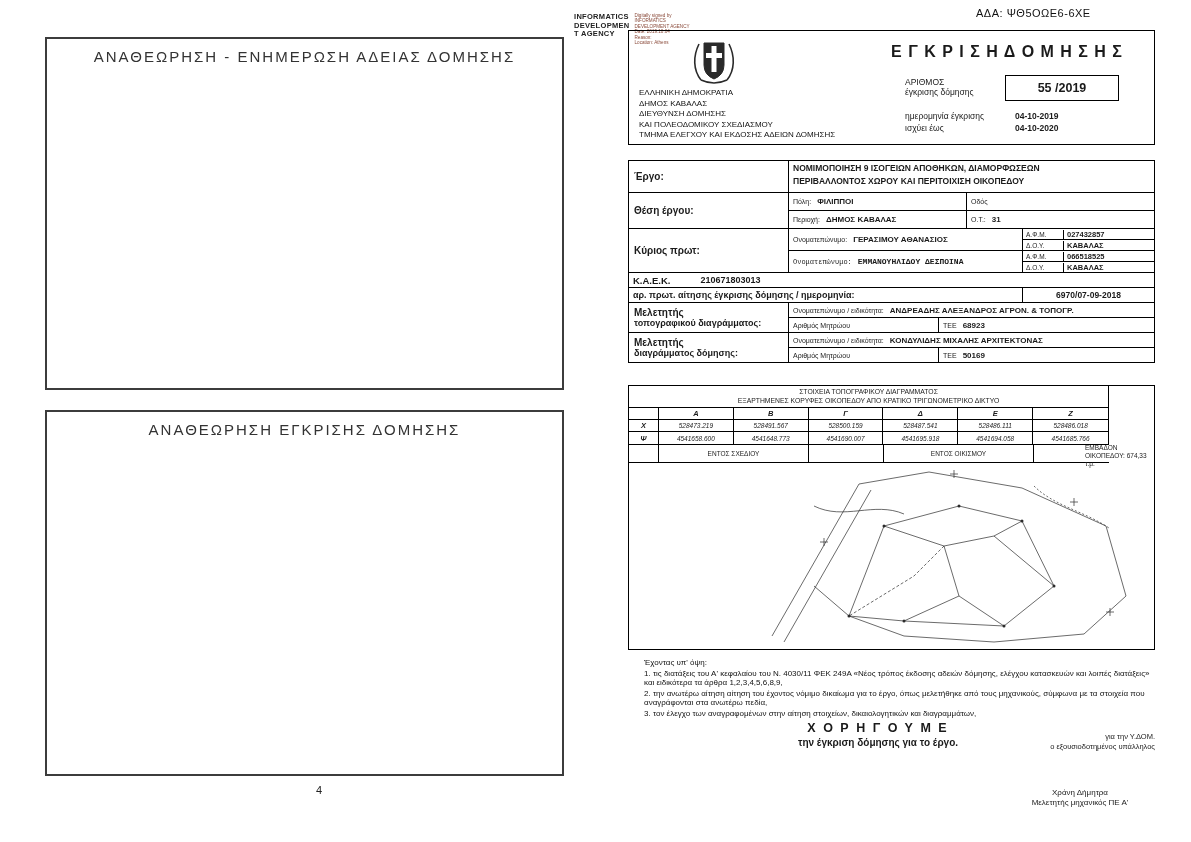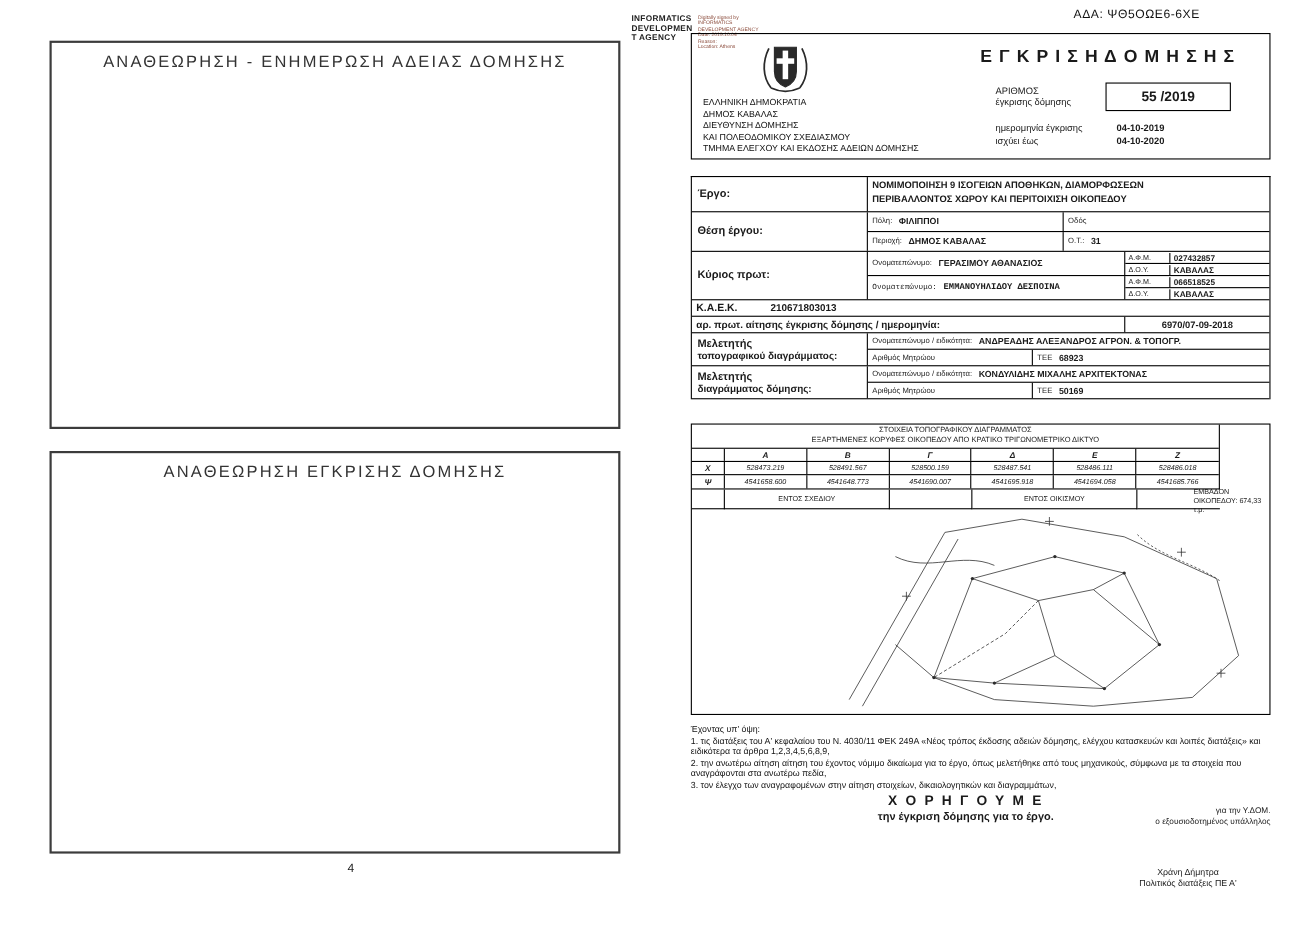"Έχοντας υπ' όψη:" .legal div { margin-left: none -> 16px }
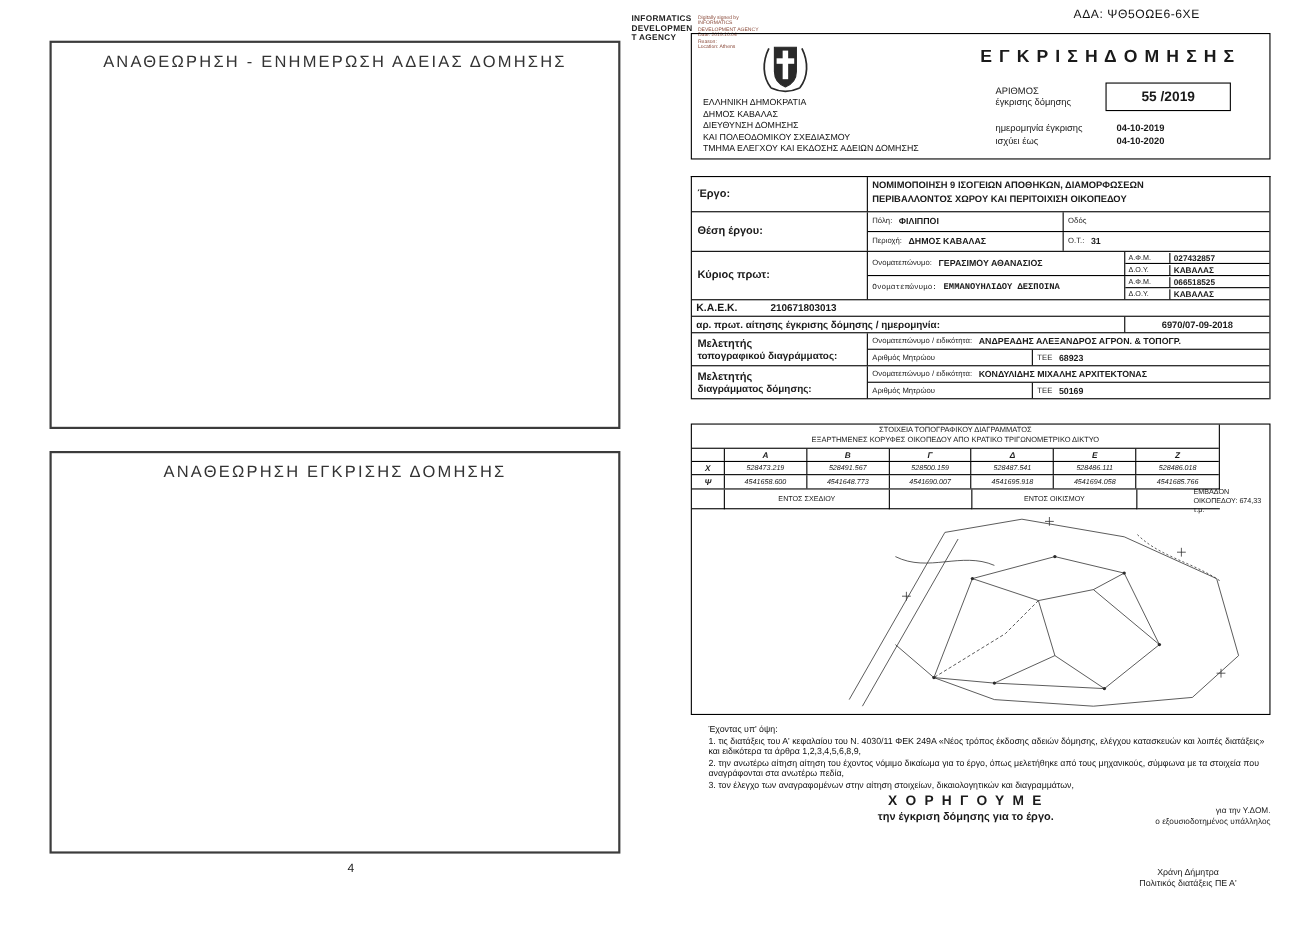"Πολιτικός διατάξεις ΠΕ Α'" div { text: Πολιτικός διατάξεις -> Μελετητής μηχανικός }
